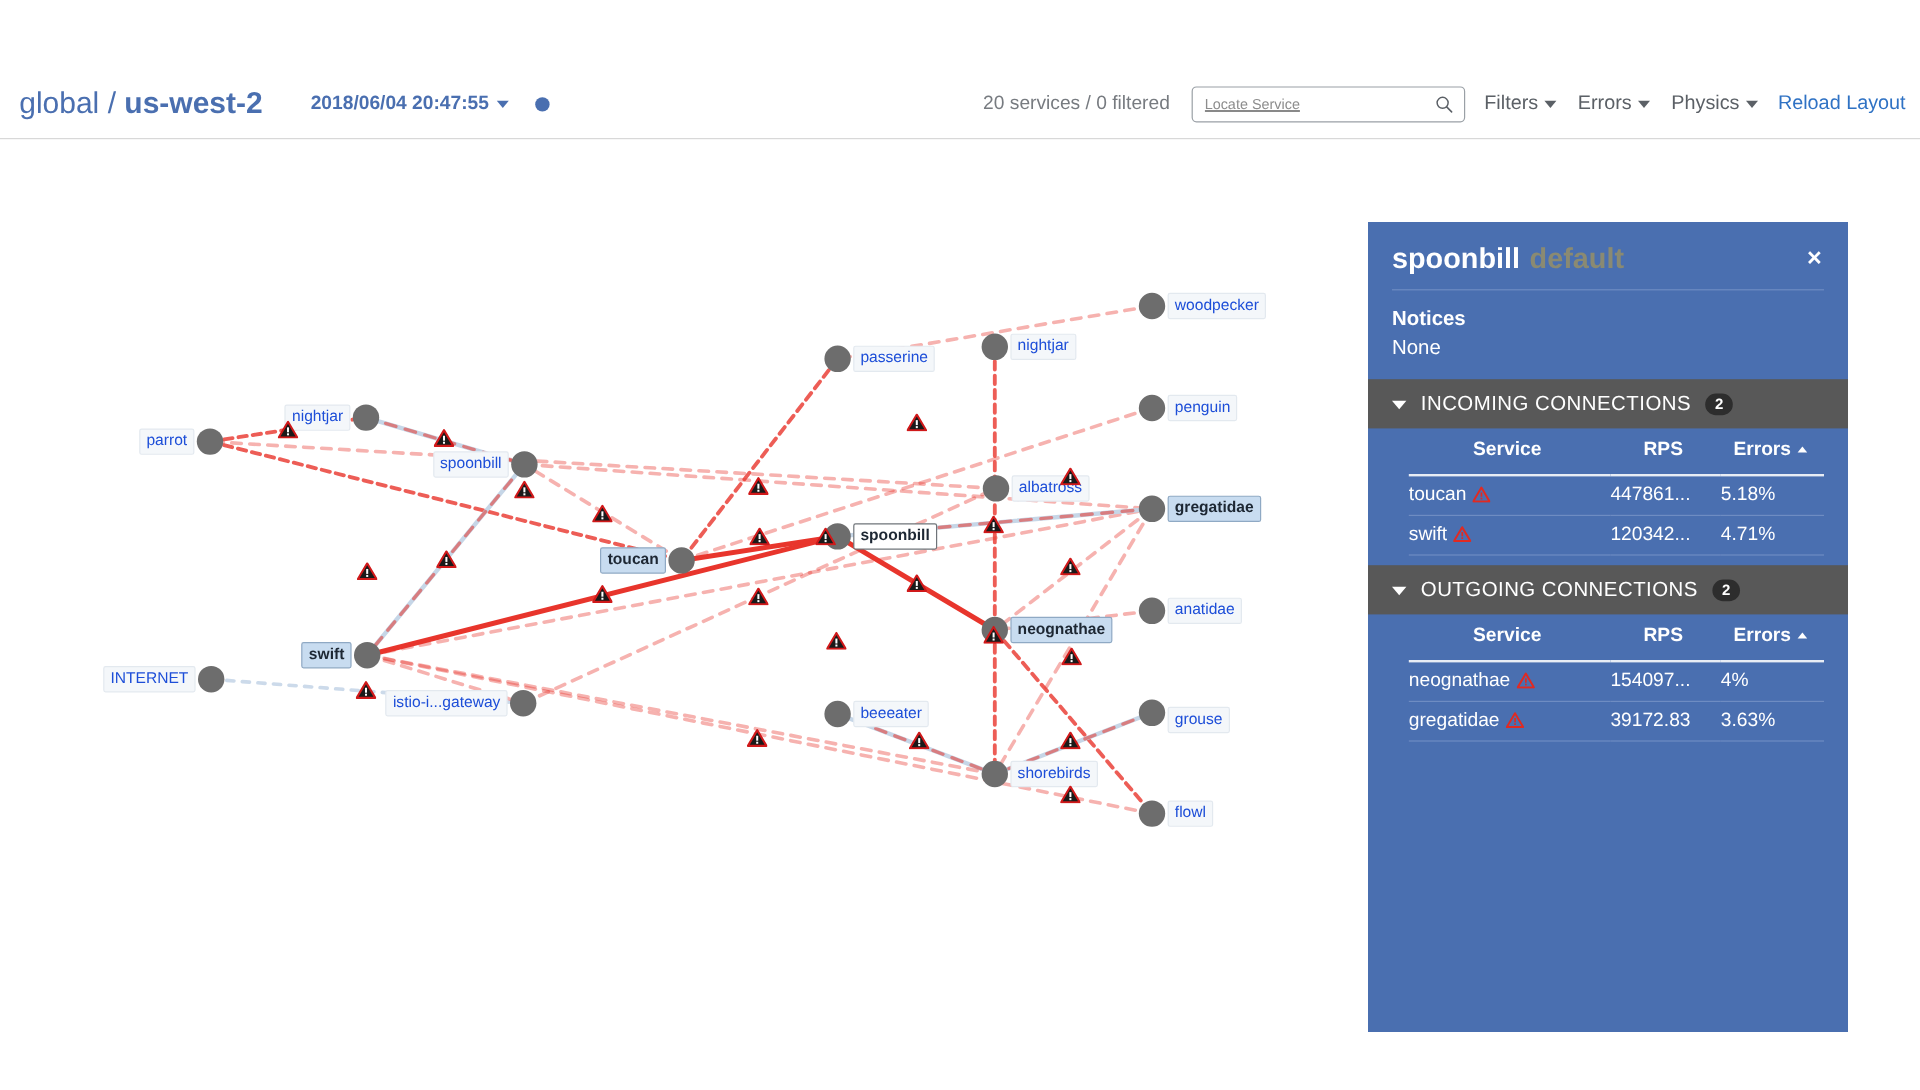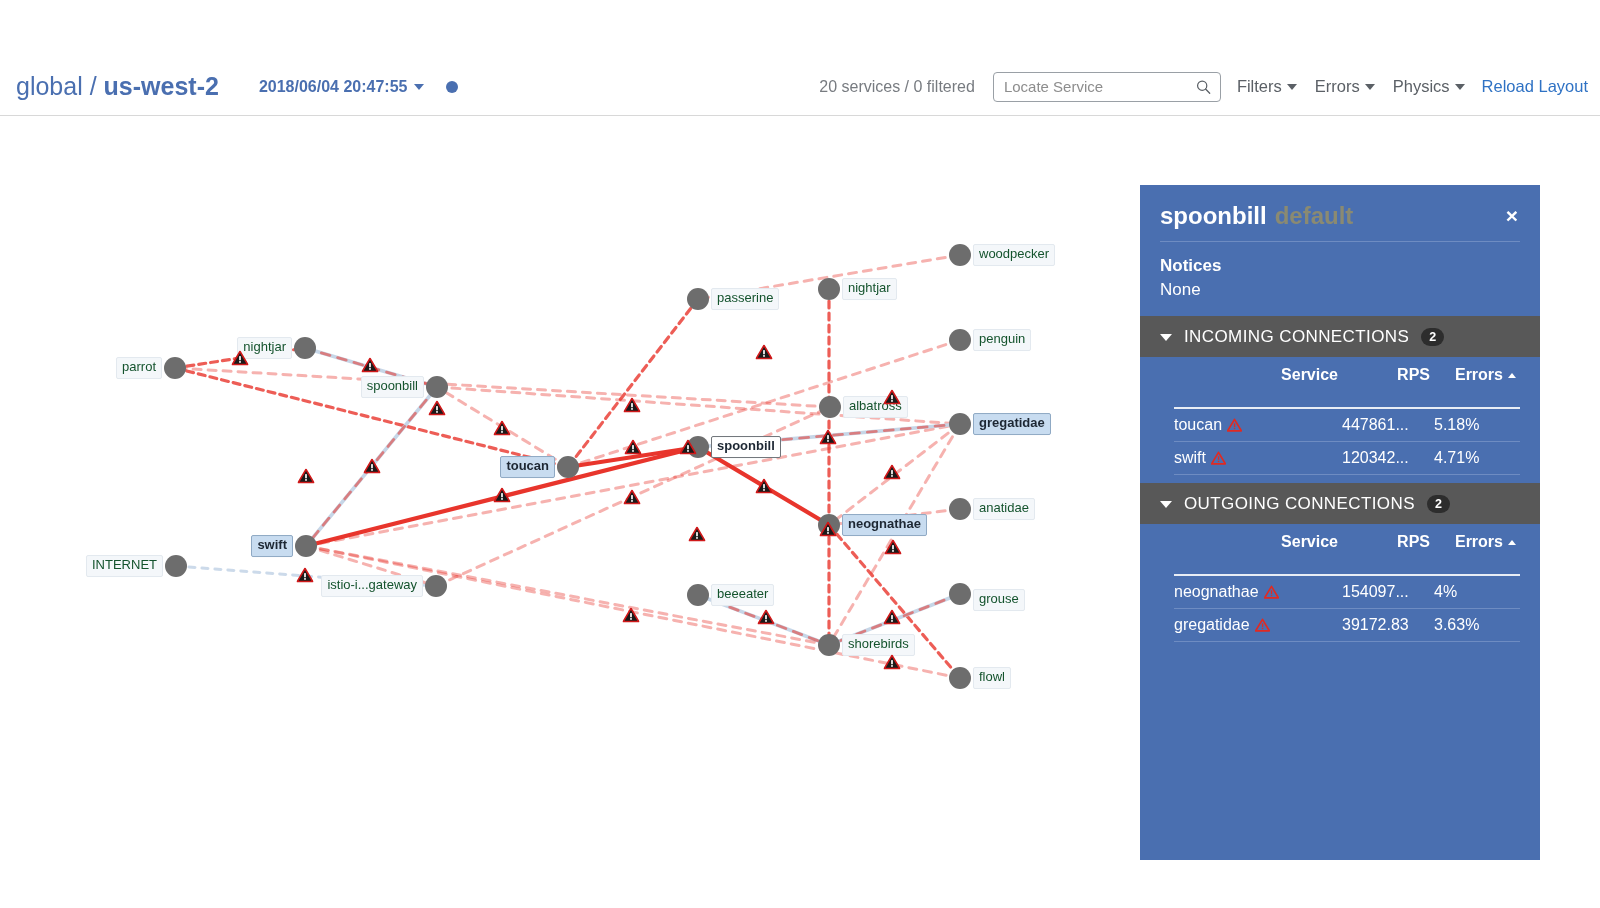"Locate Service" .search-wrap input { font-size: 15px -> 12px; text-decoration: none -> underline }
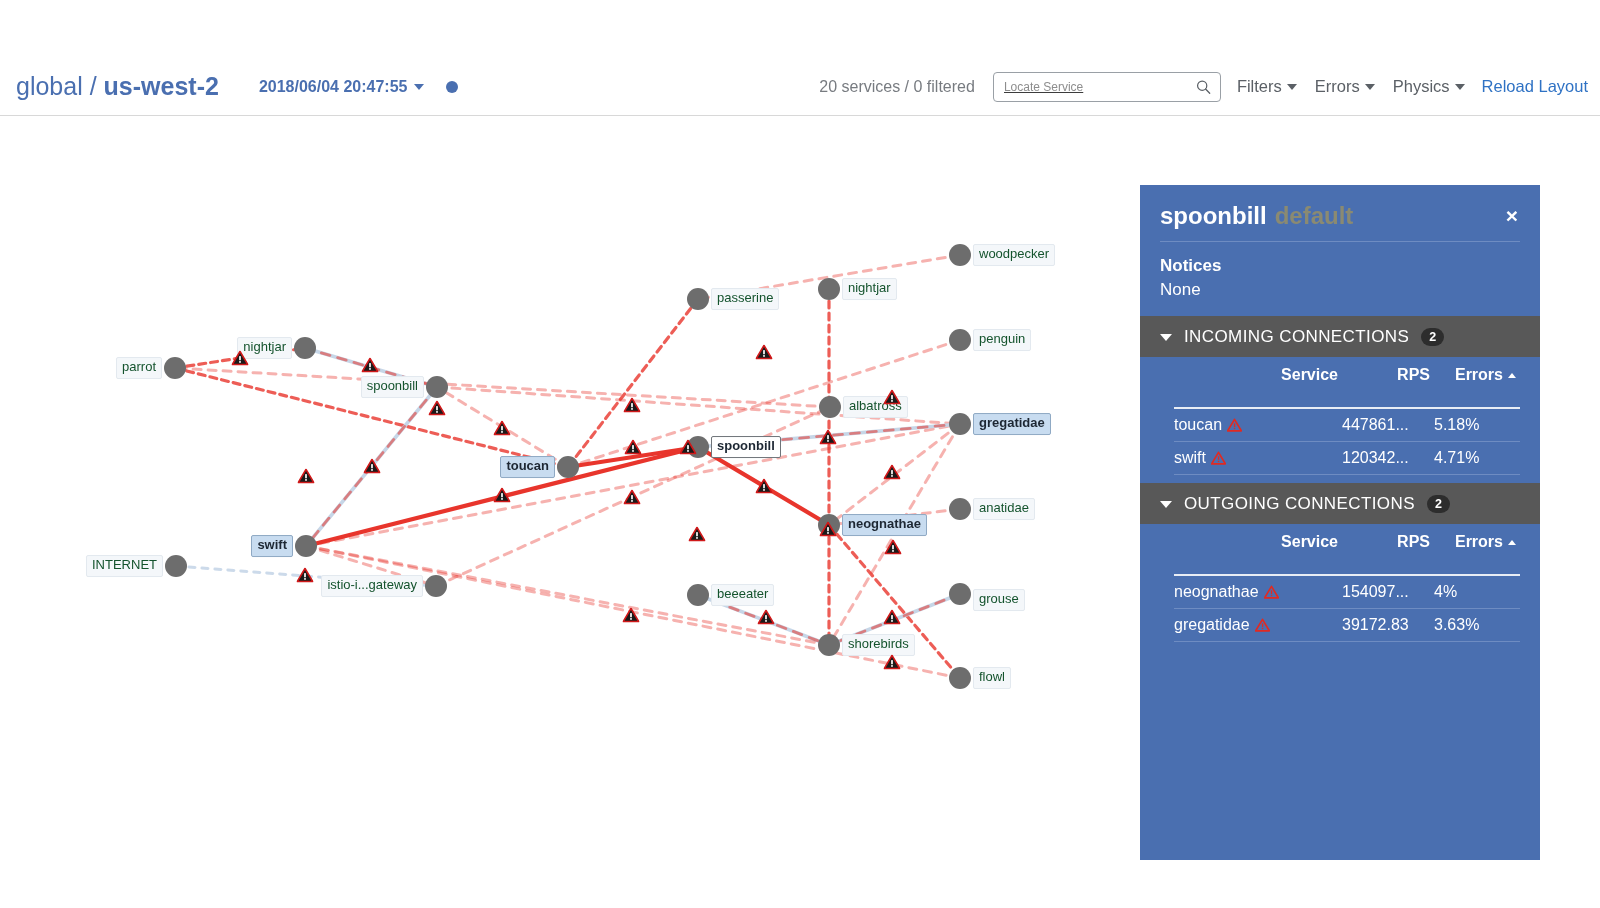"woodpecker" .nlabel.dim { color: #14532d -> #1d4ed8 }
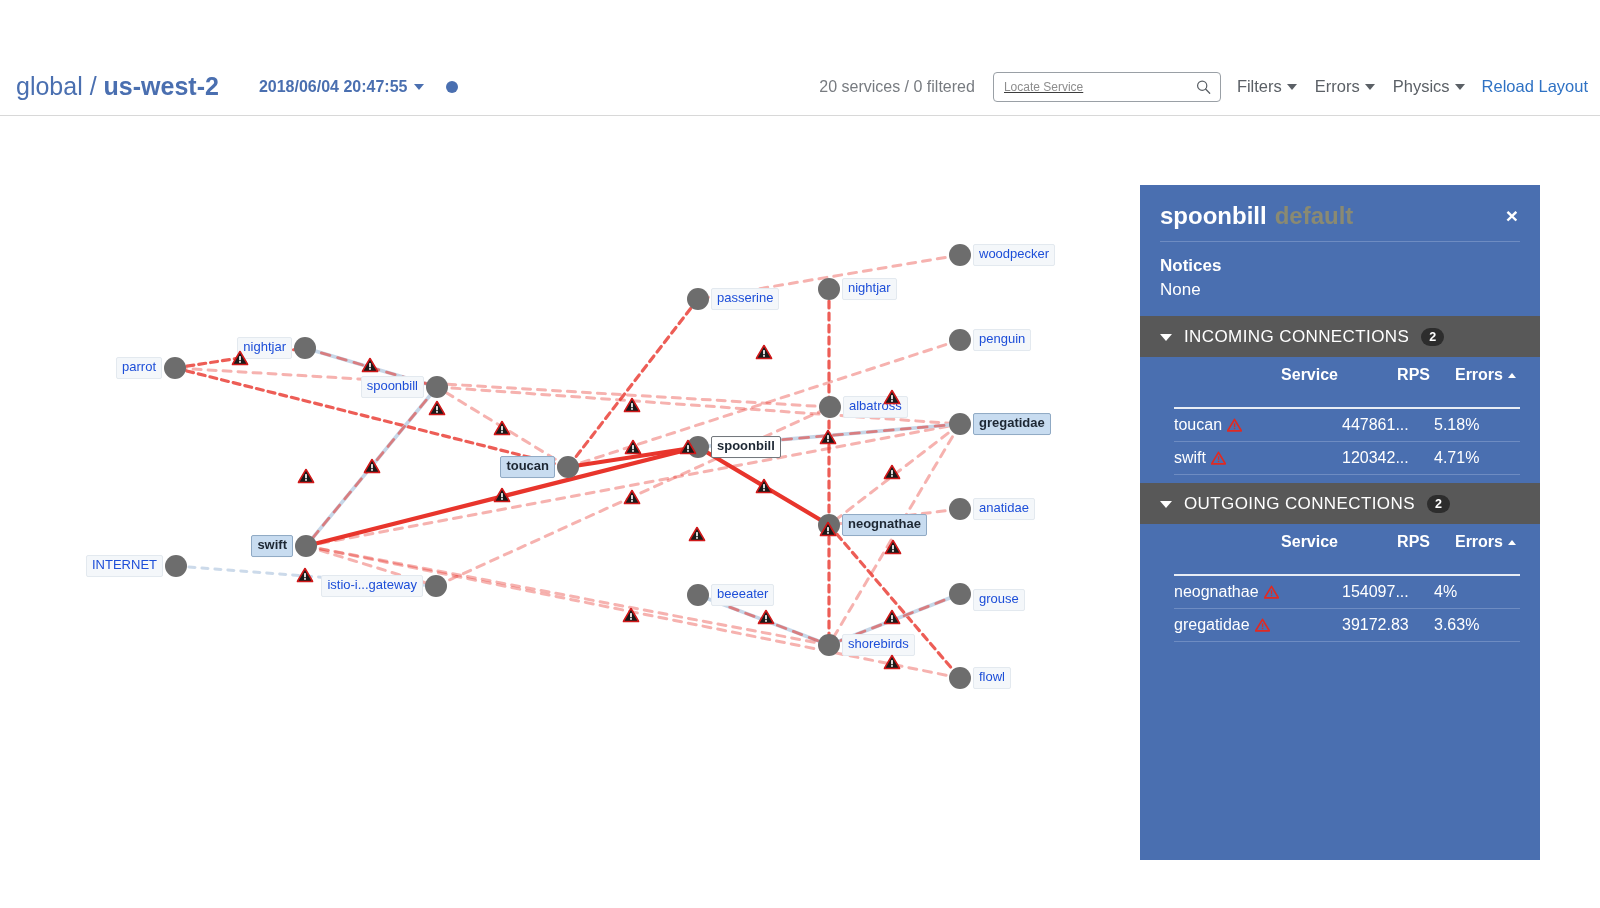"Service" table.conn th { padding: 9px 4px 23px 0 -> 9px 4px 11px 0; text-align: right -> center }
